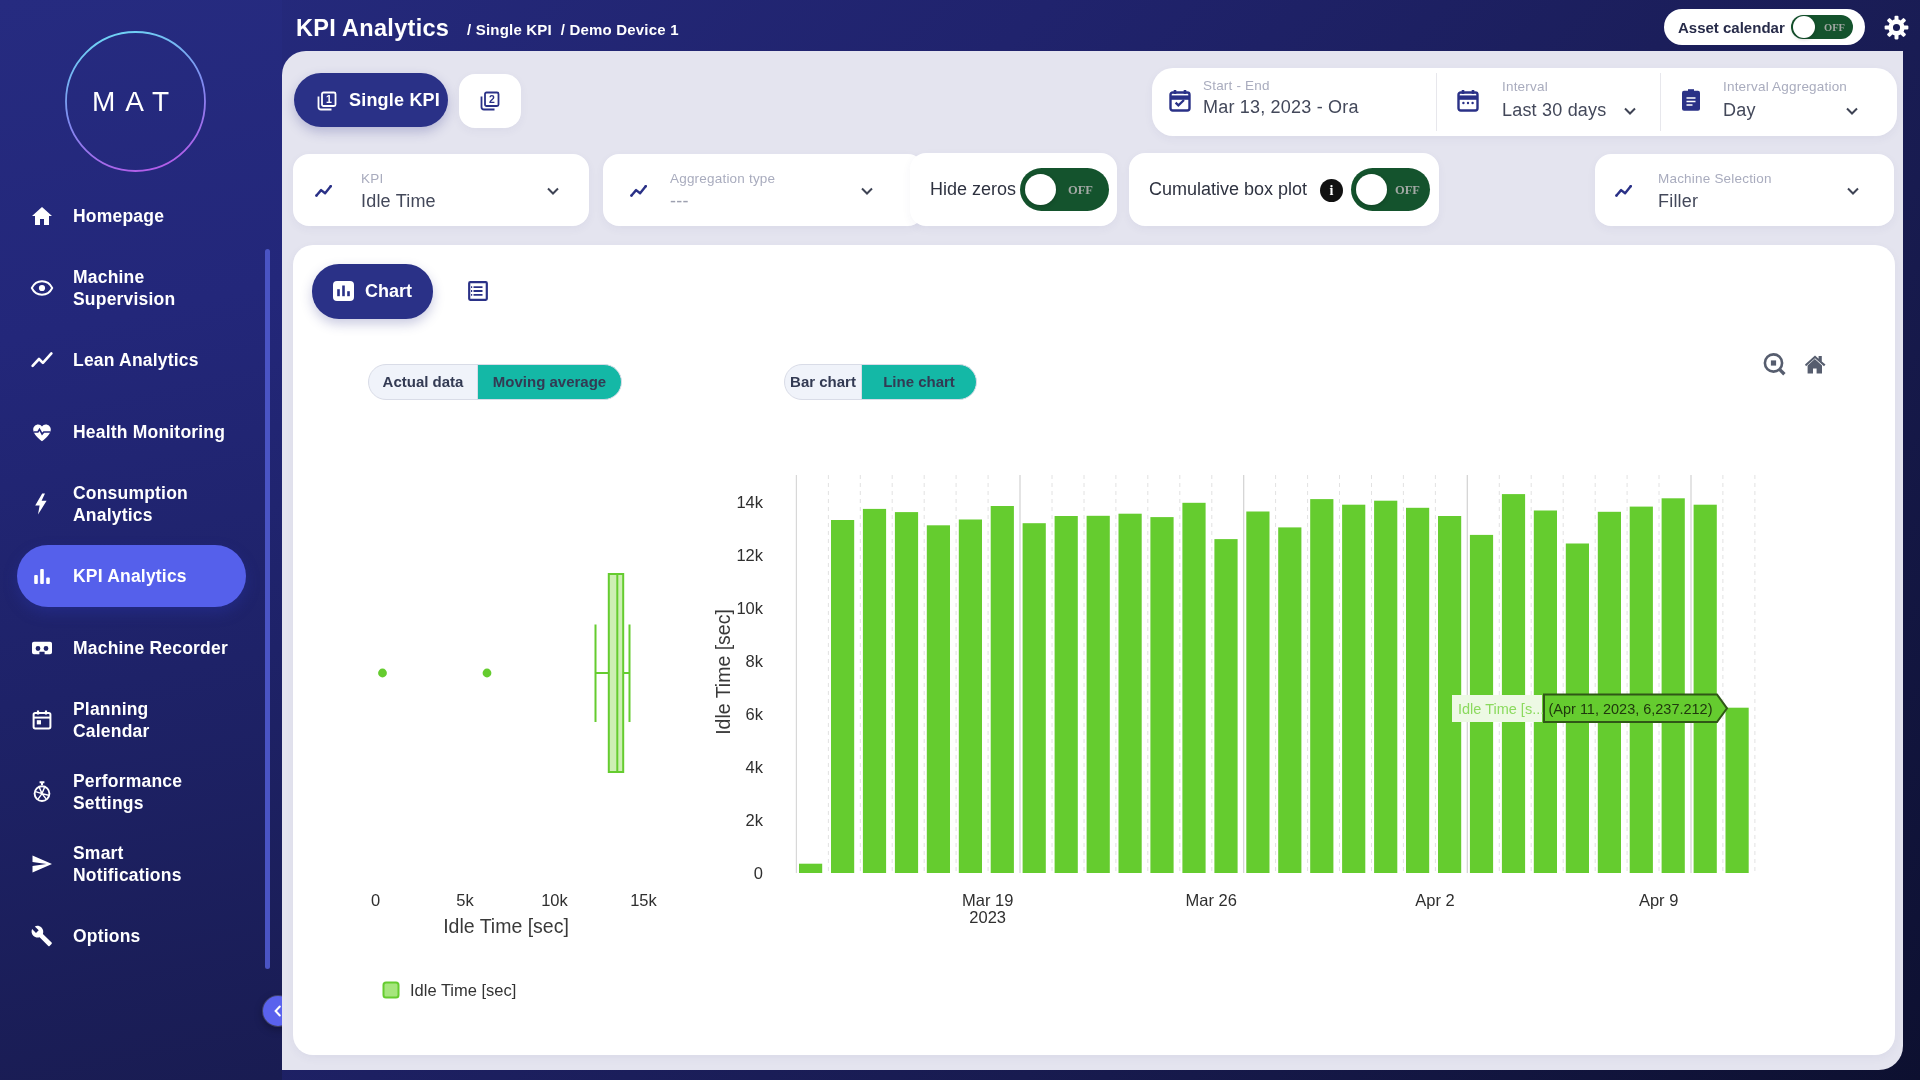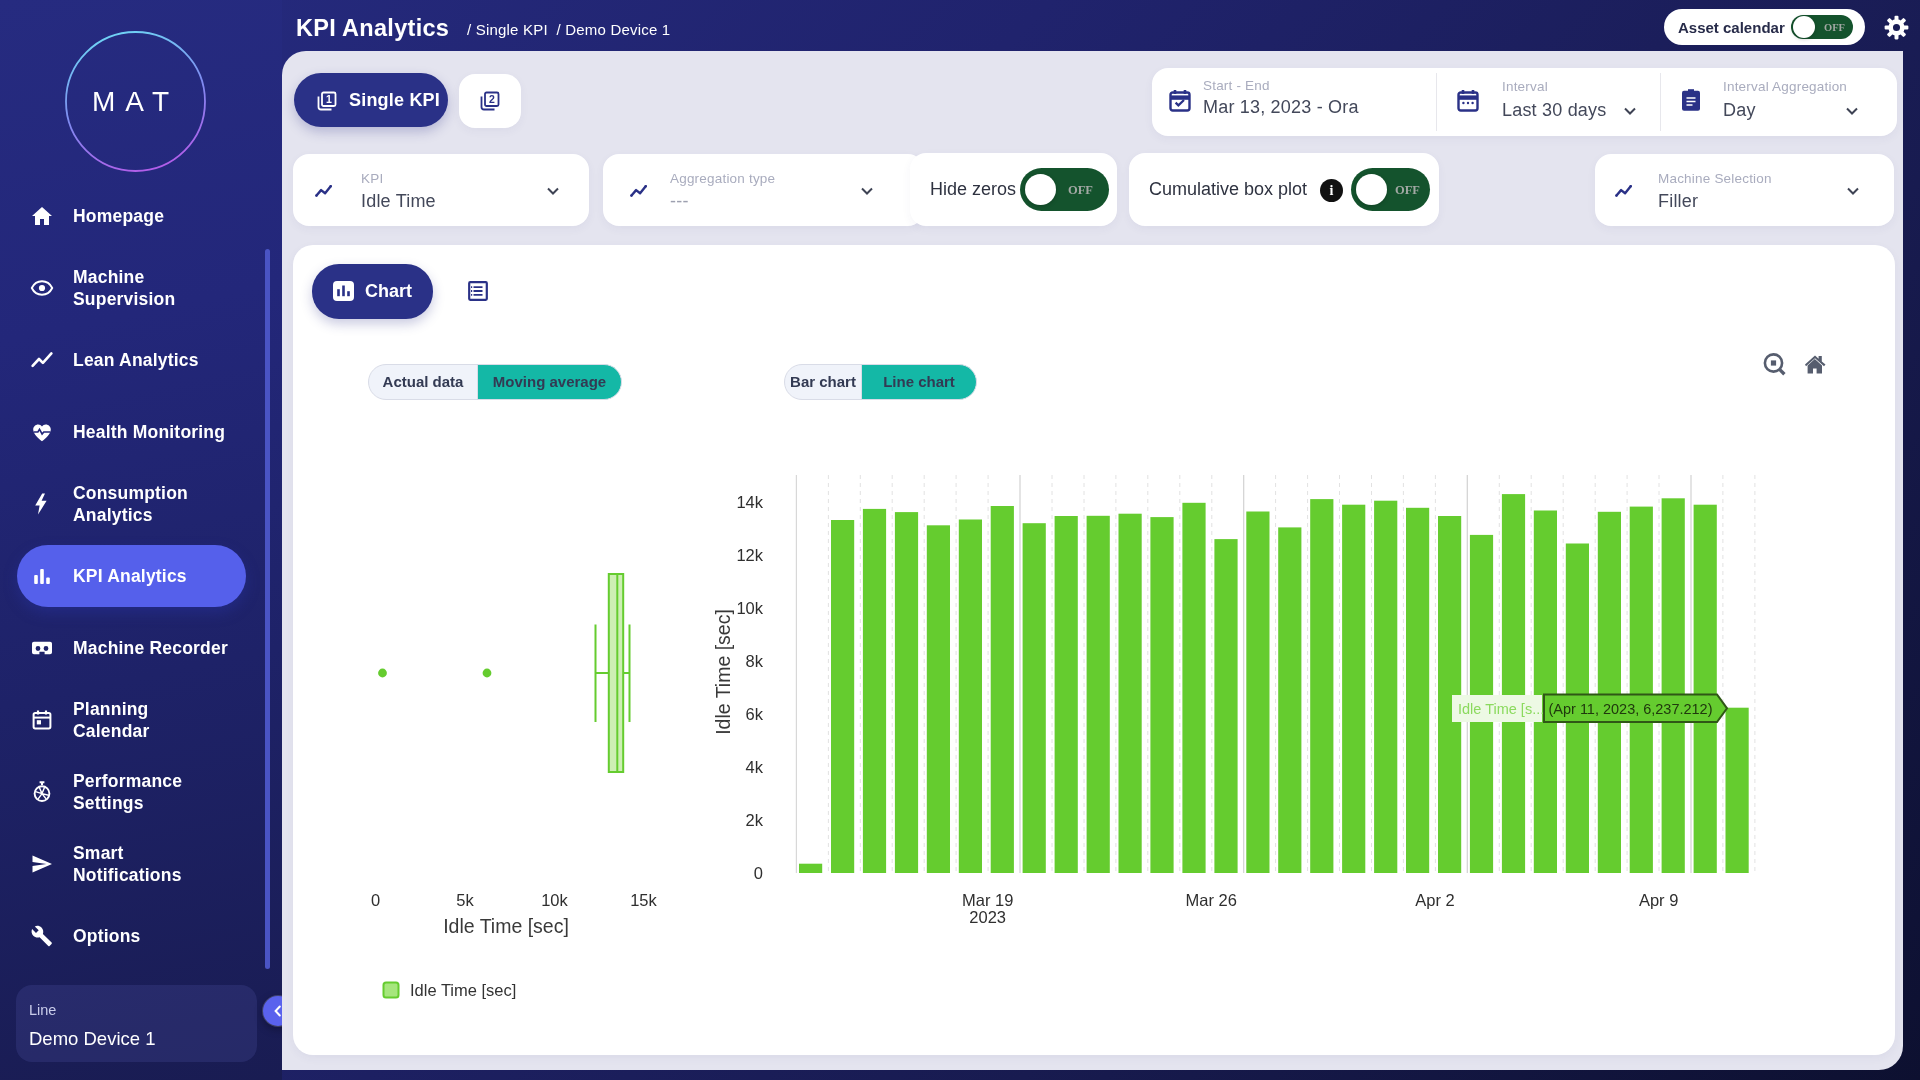"/ Single KPI / Demo" #tb-bc { font-weight: normal -> bold }
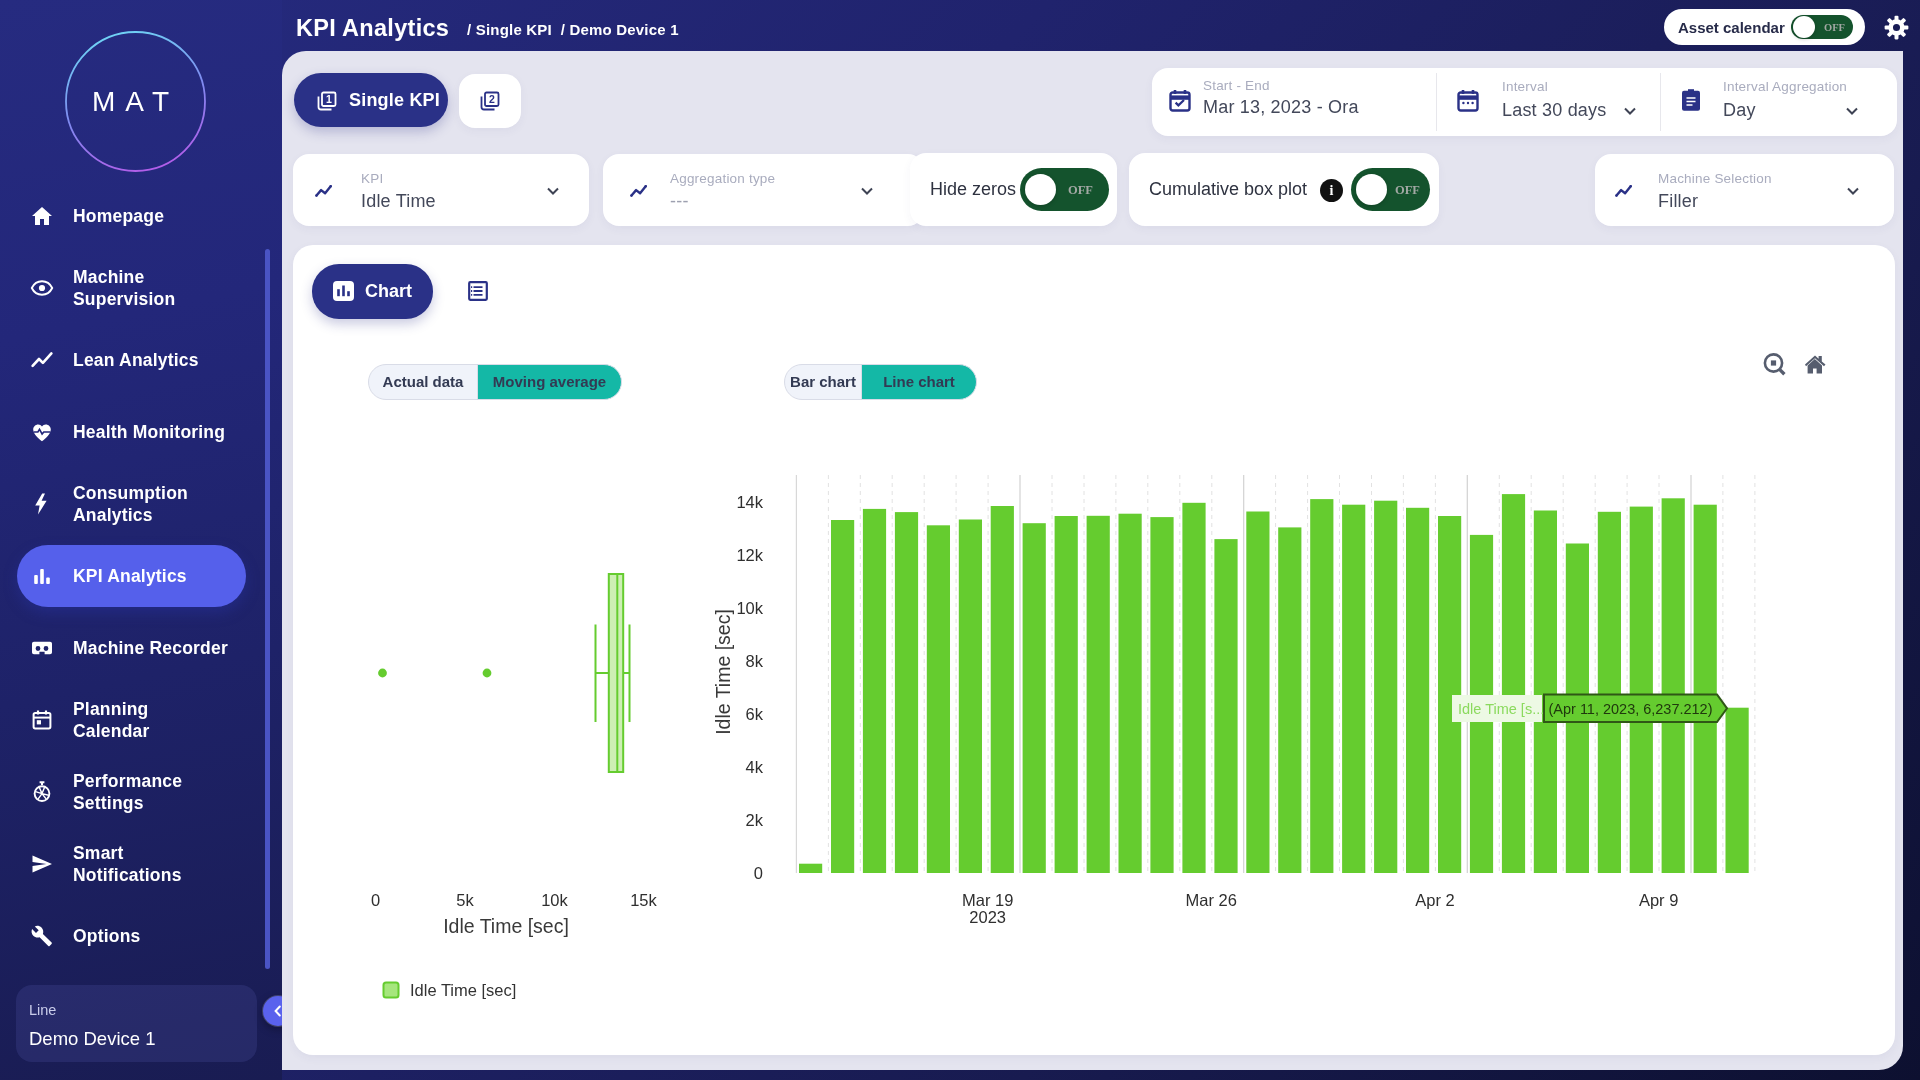"Start - End" div.card { border-radius: none -> 21px }
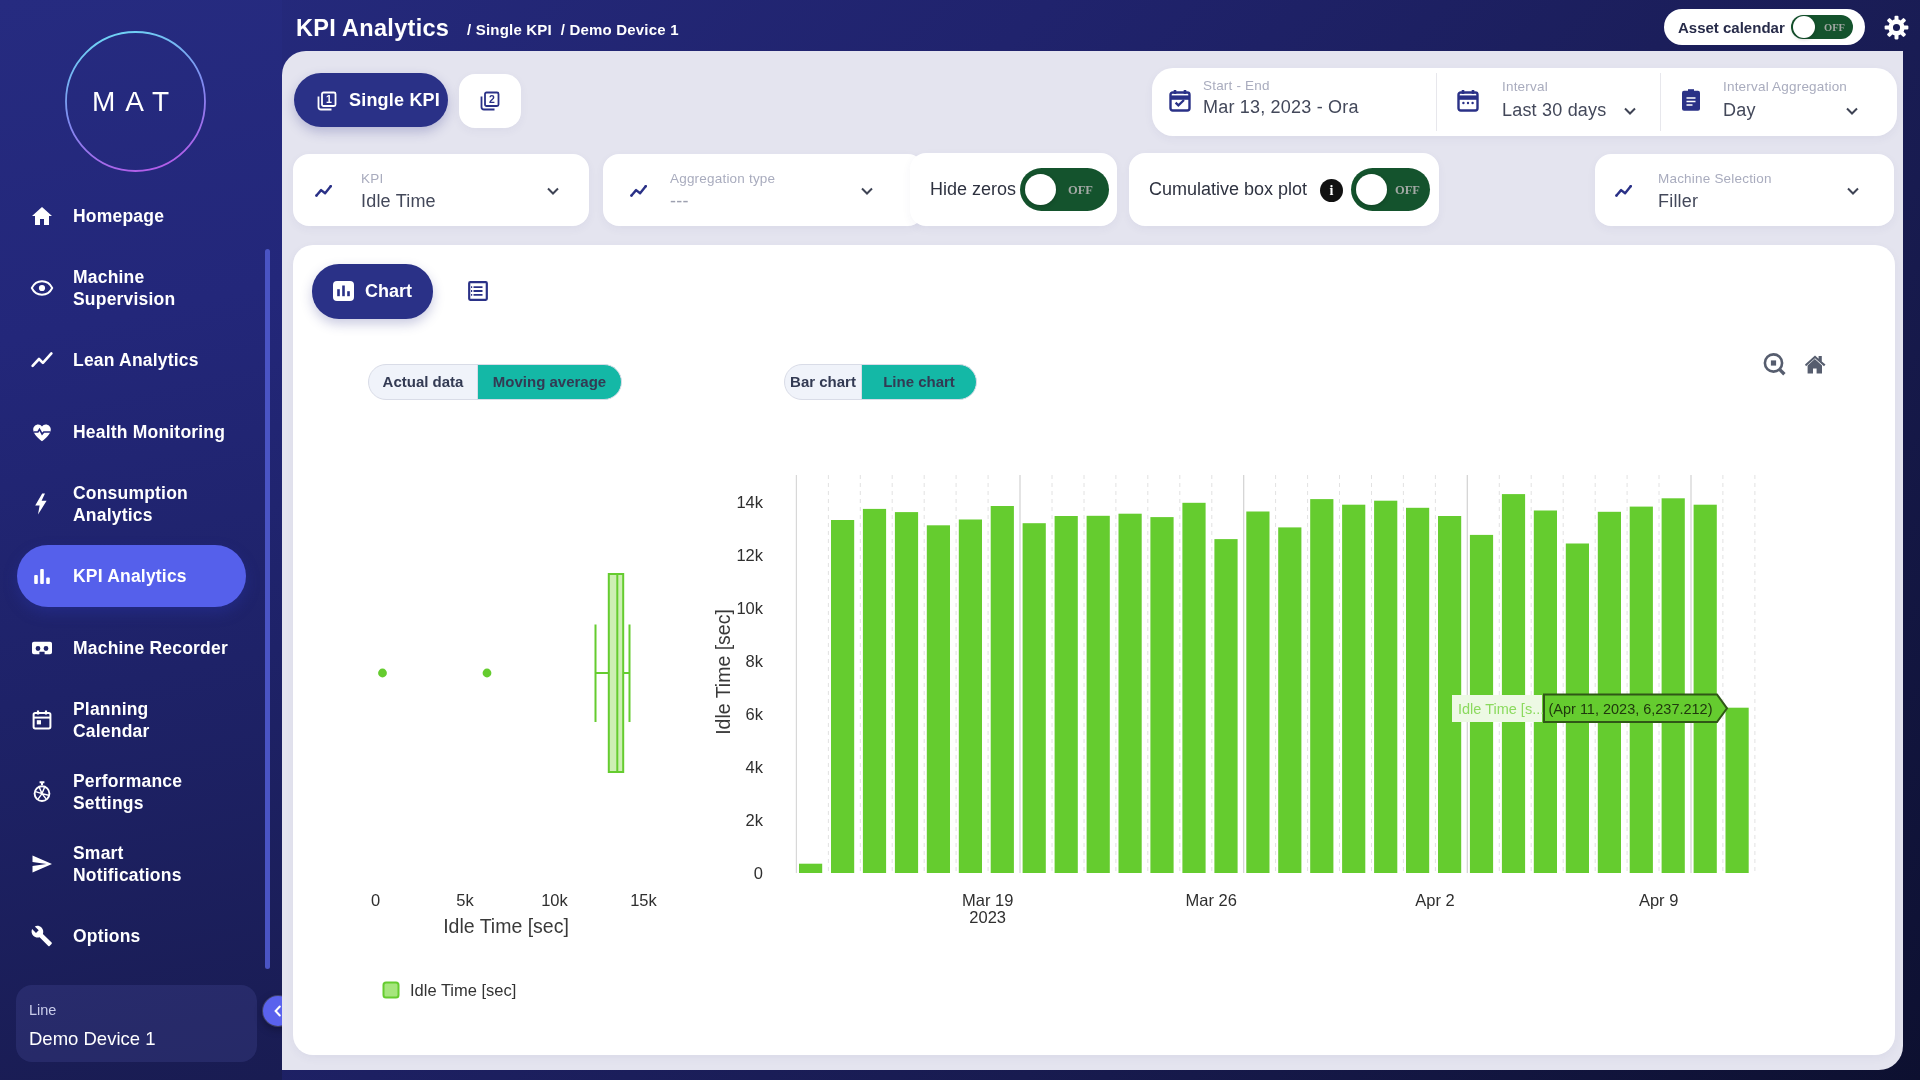"Line" div { html: <div> <div>Line</div> <div>Demo Device 1</div> </div> -> none }
